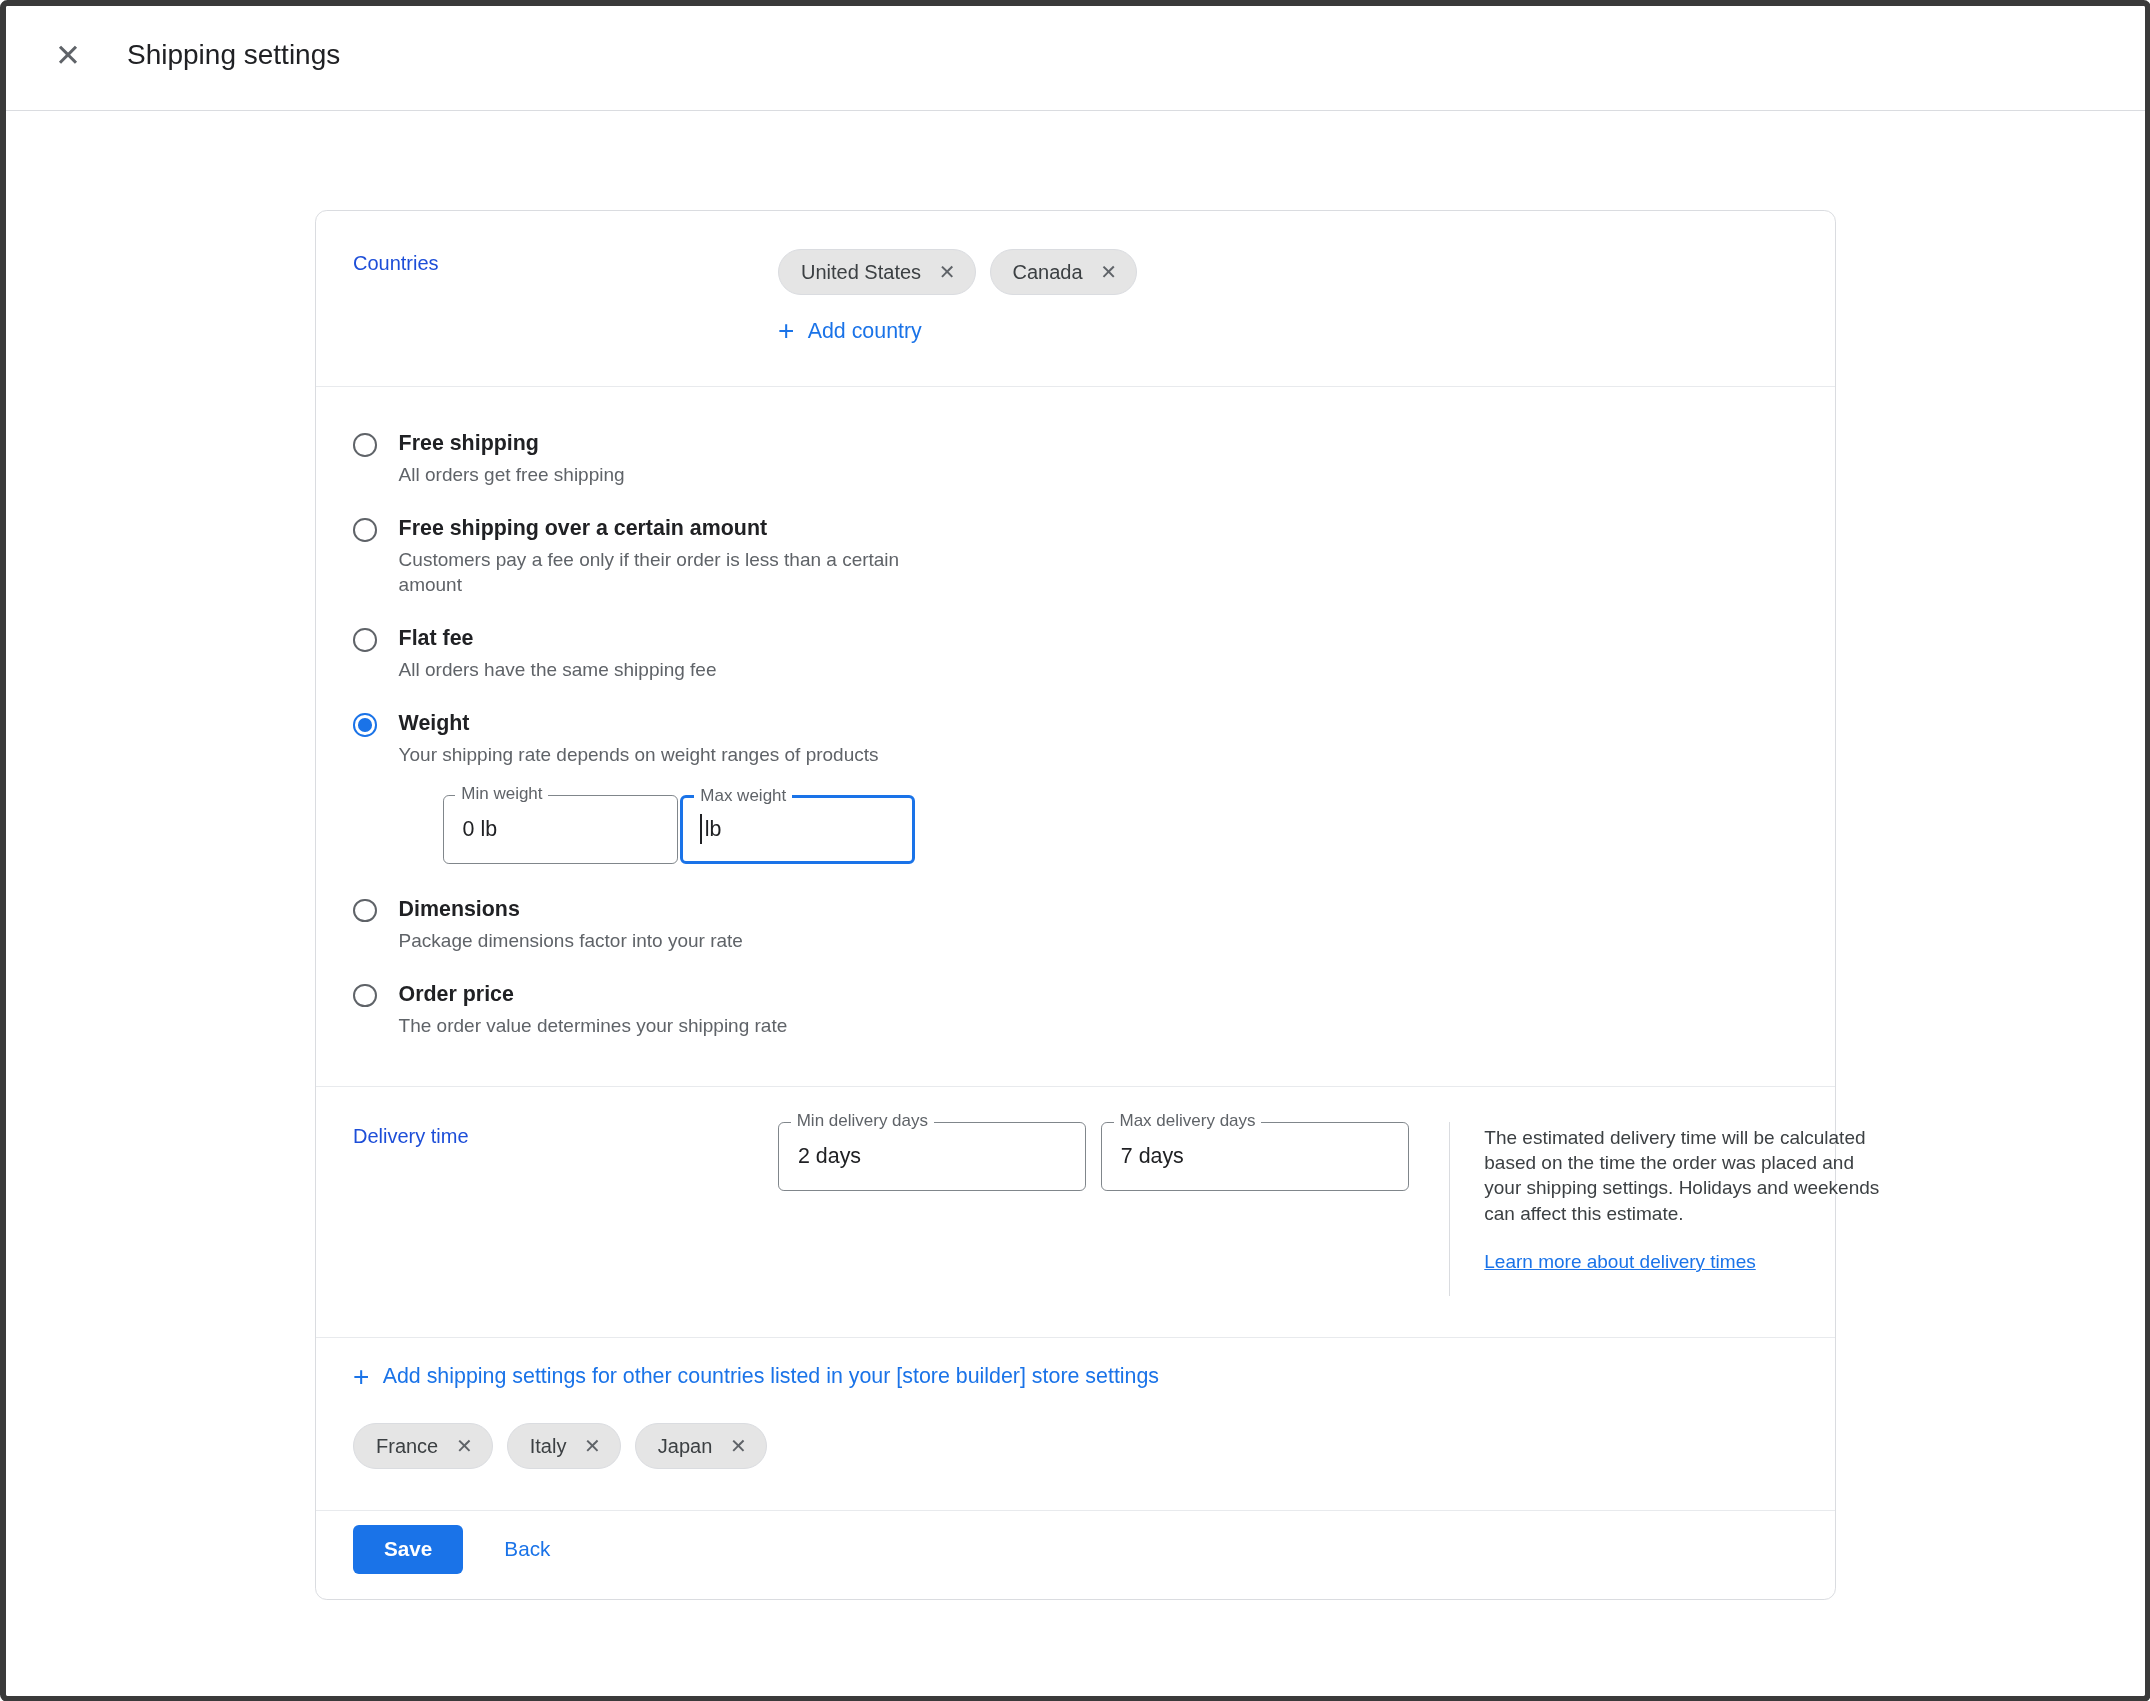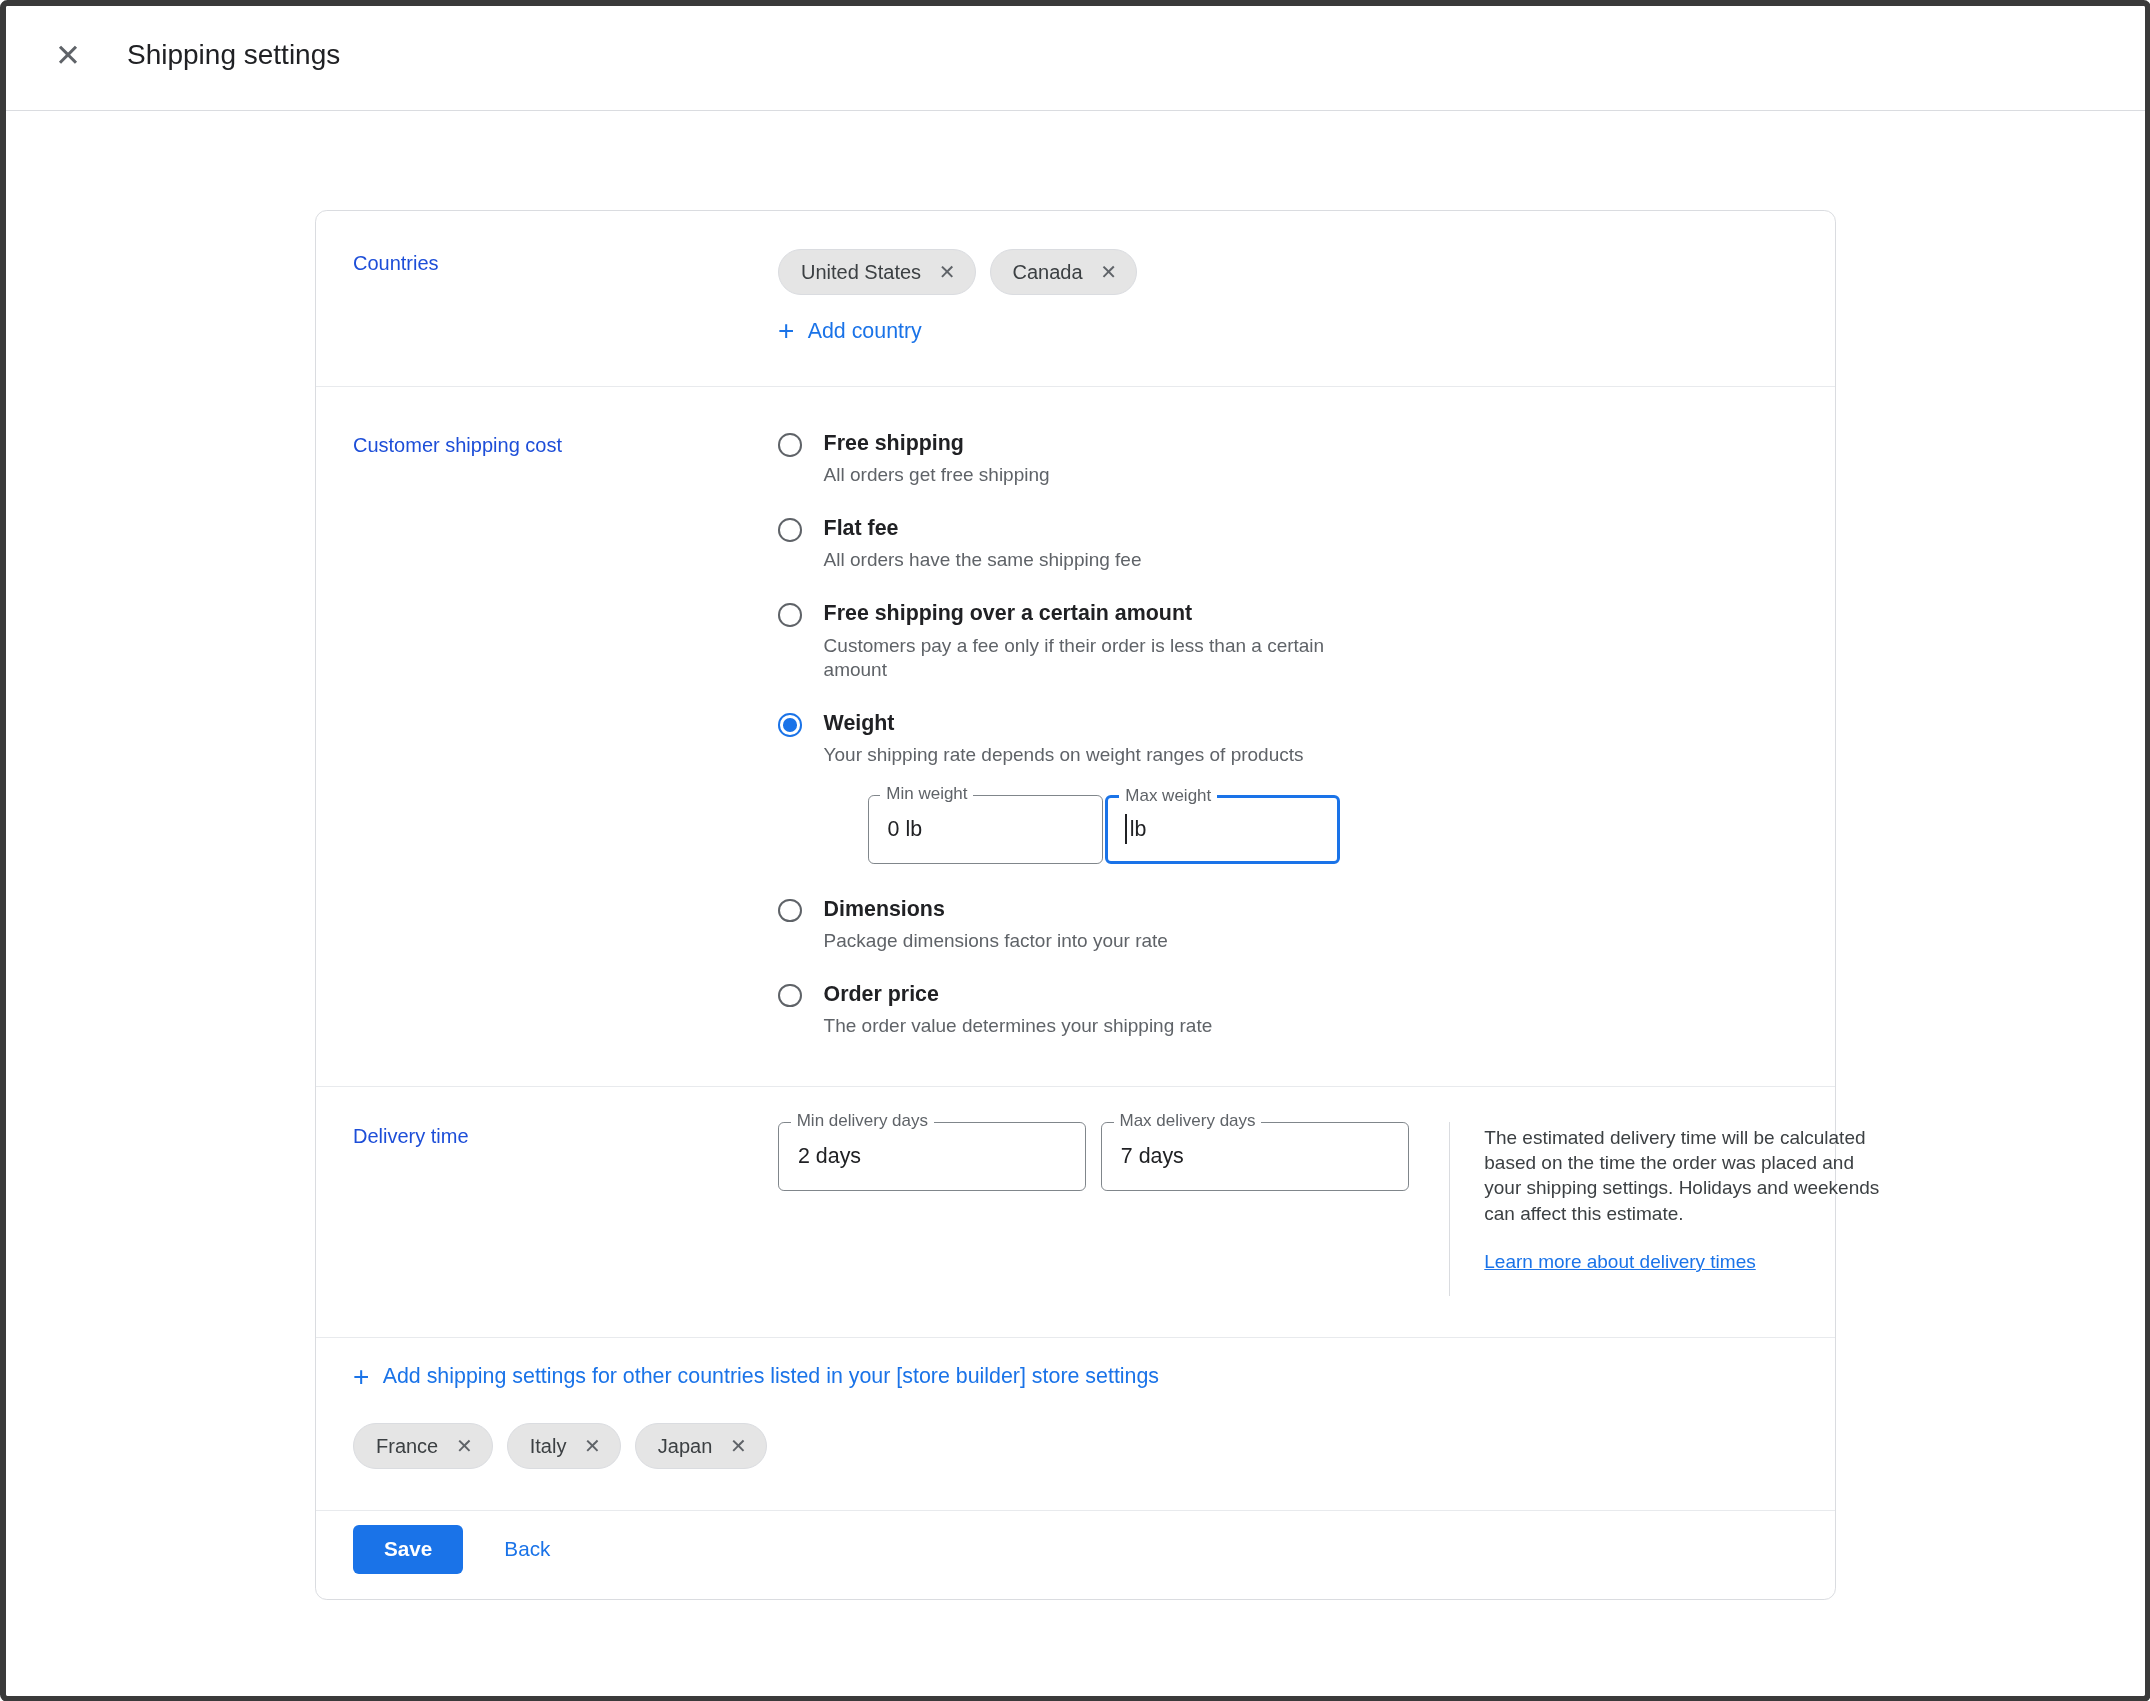"Customer shipping cost" div.row-label { html: <div>Customer shipping cost</div> -> none }
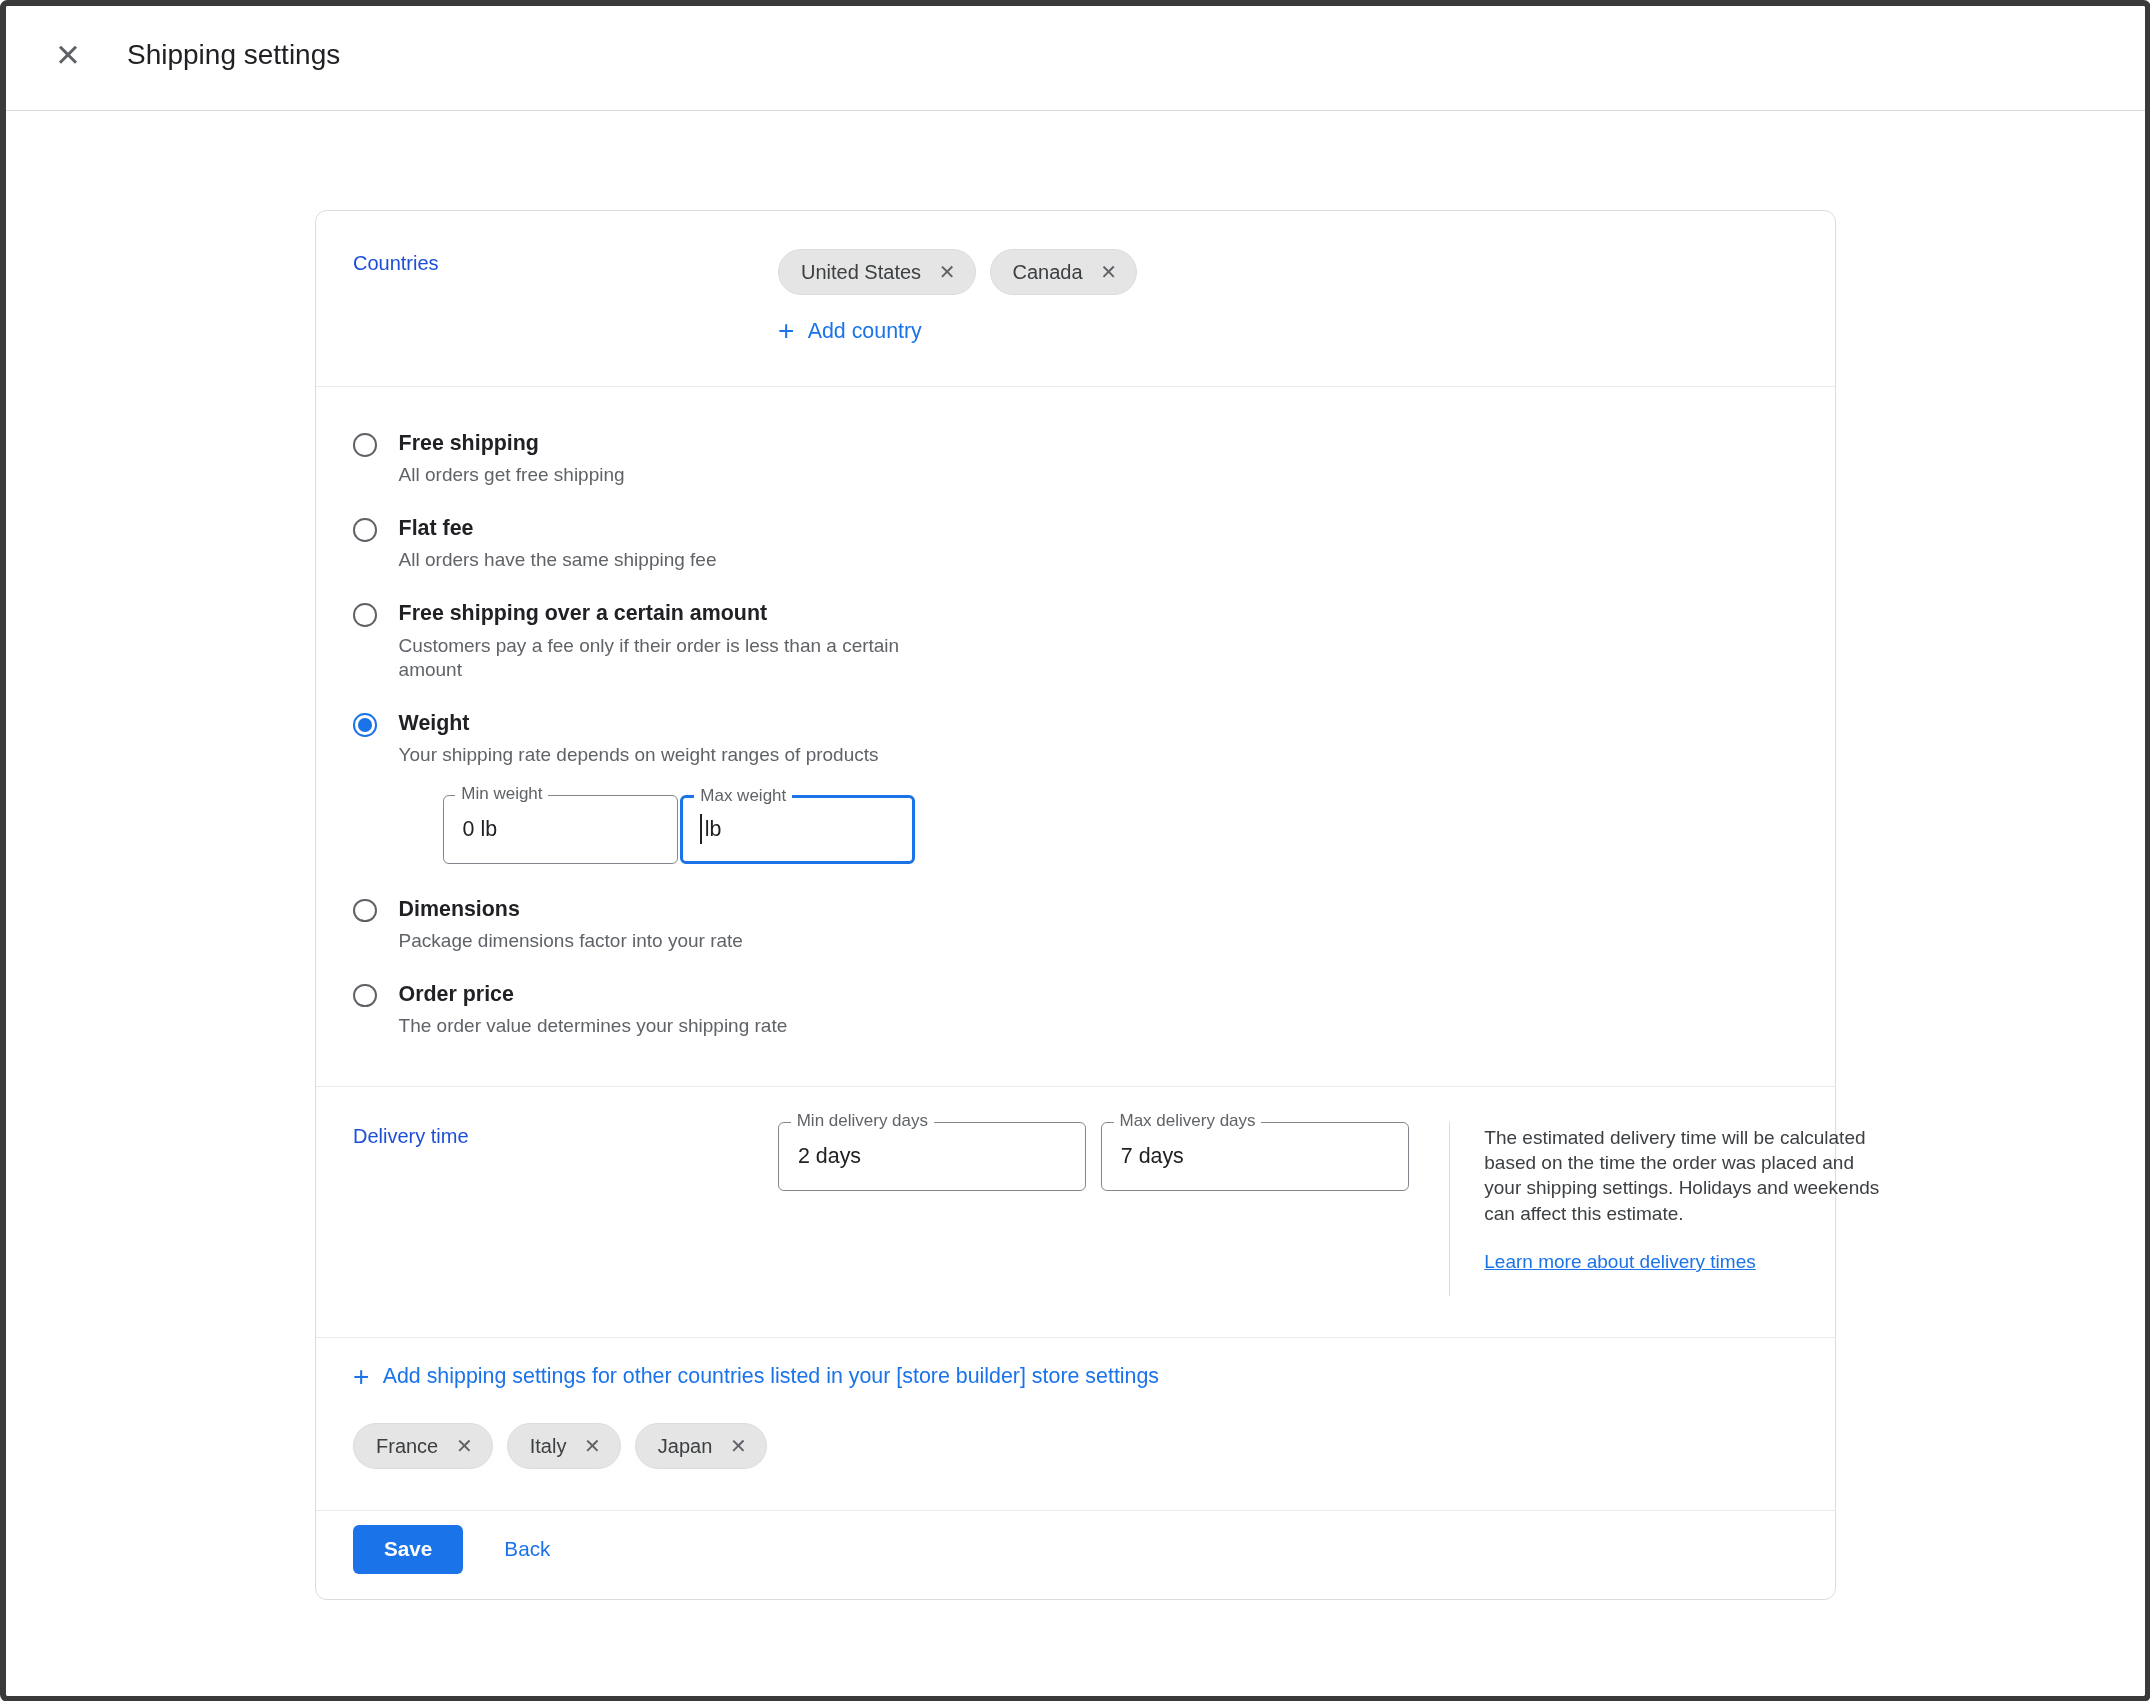"Flat fee" div.option { order: before "Free shipping over a certain" -> after "Free shipping over a certain" }
